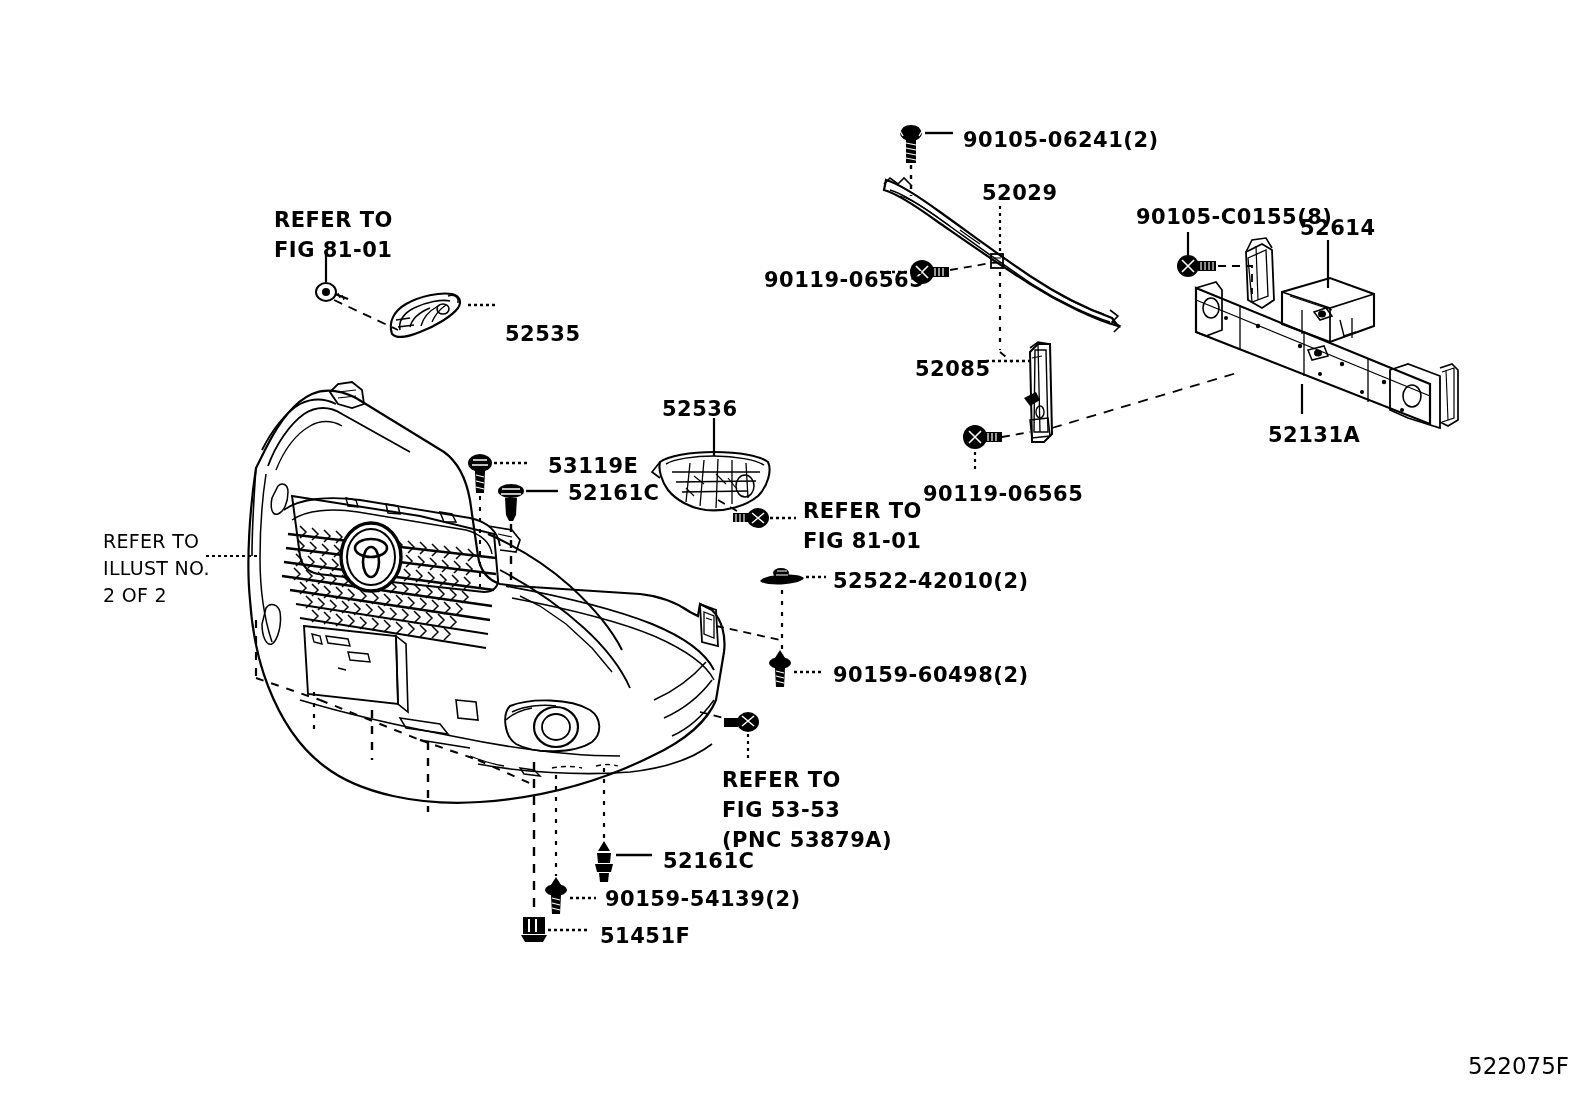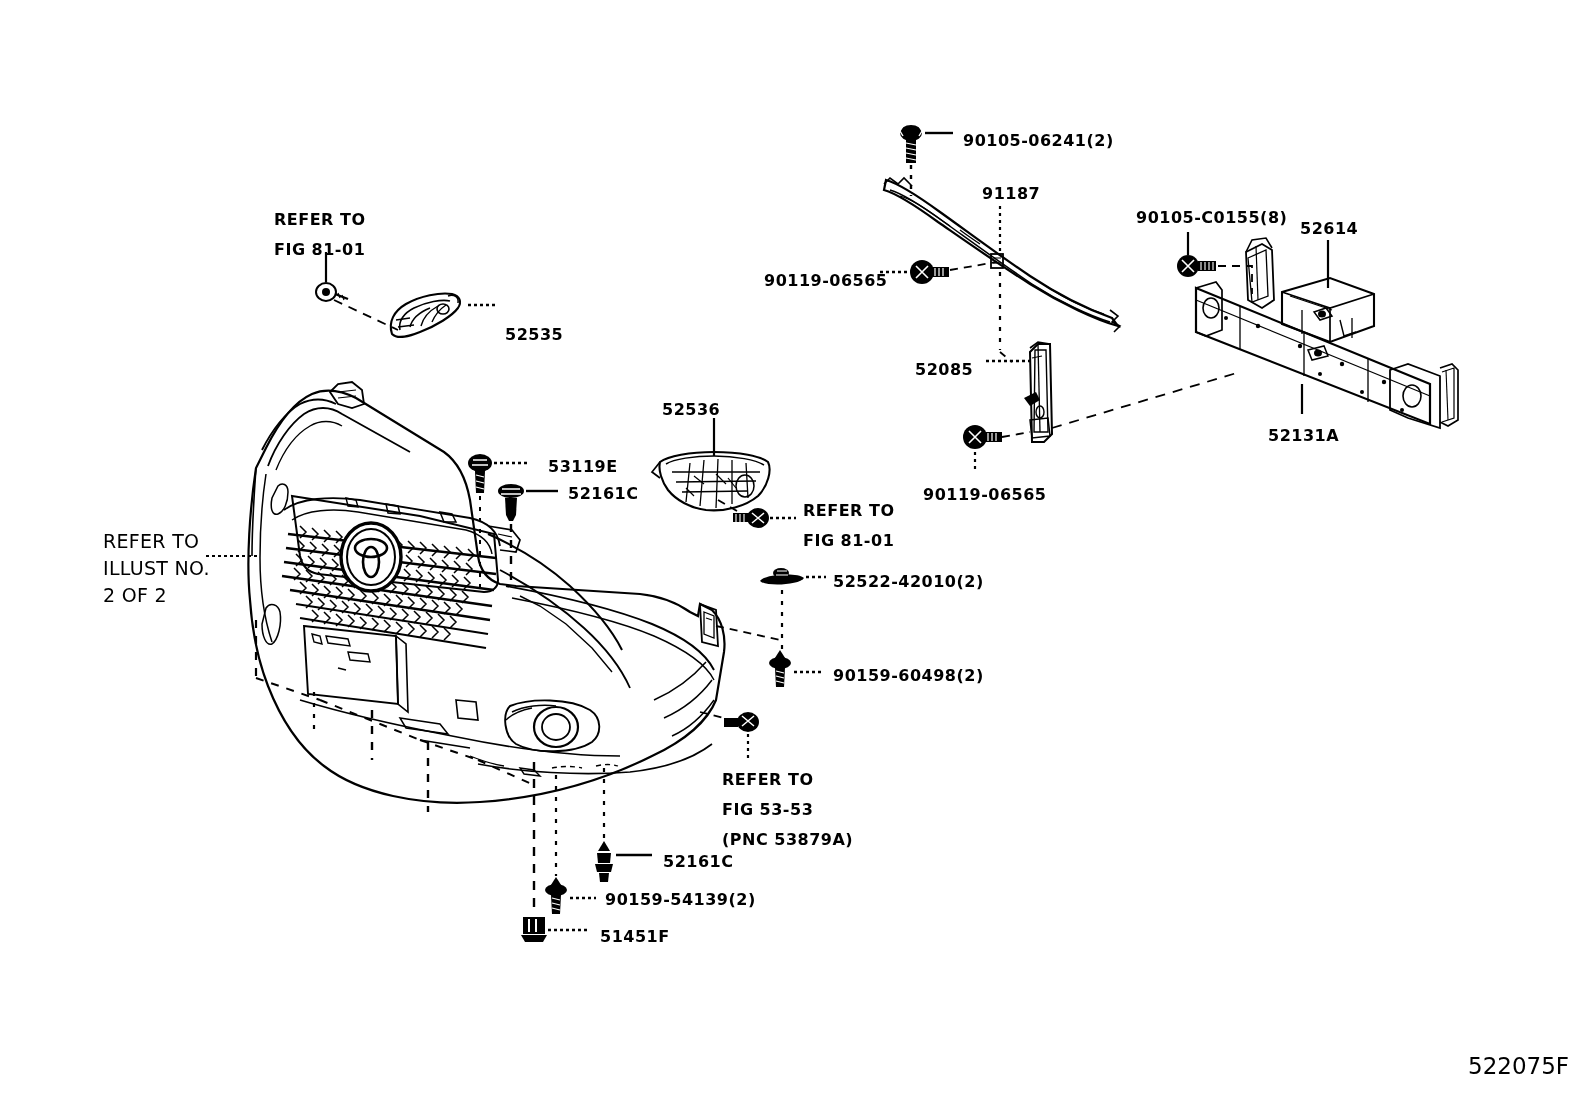"90105-06241(2)" .lbl { font-size: 16px -> 21px }
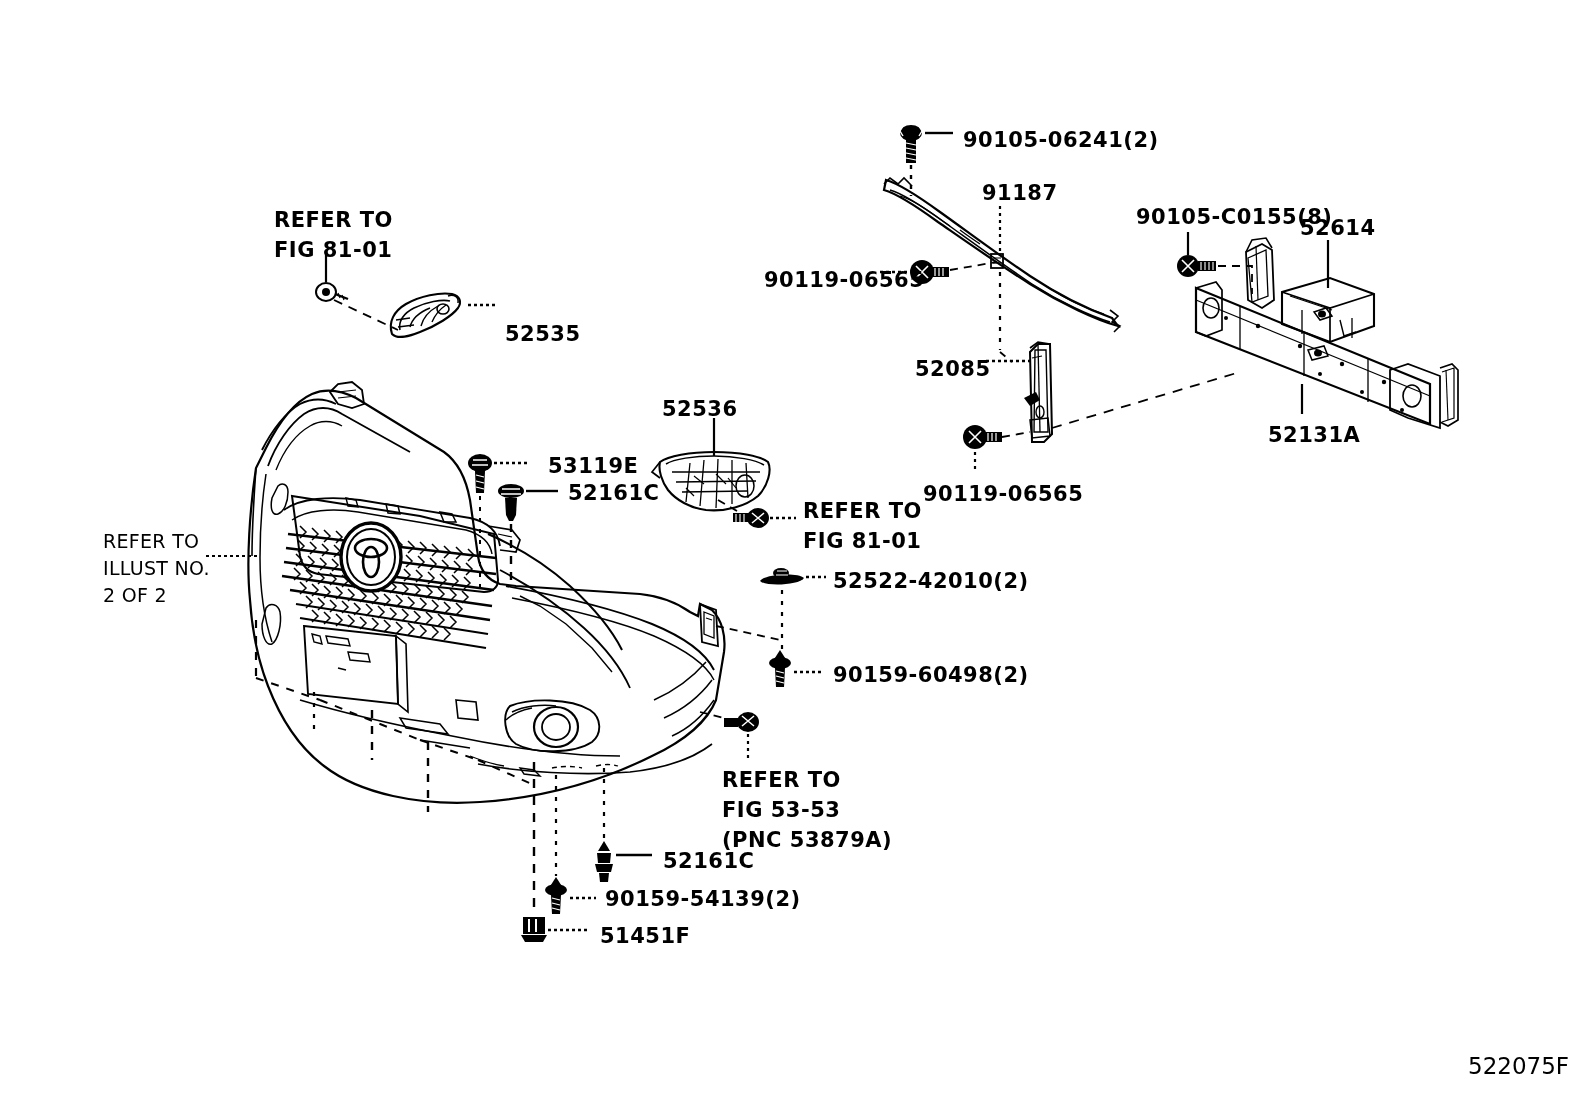"91187" div.lbl { text: 91187 -> 52029 }
